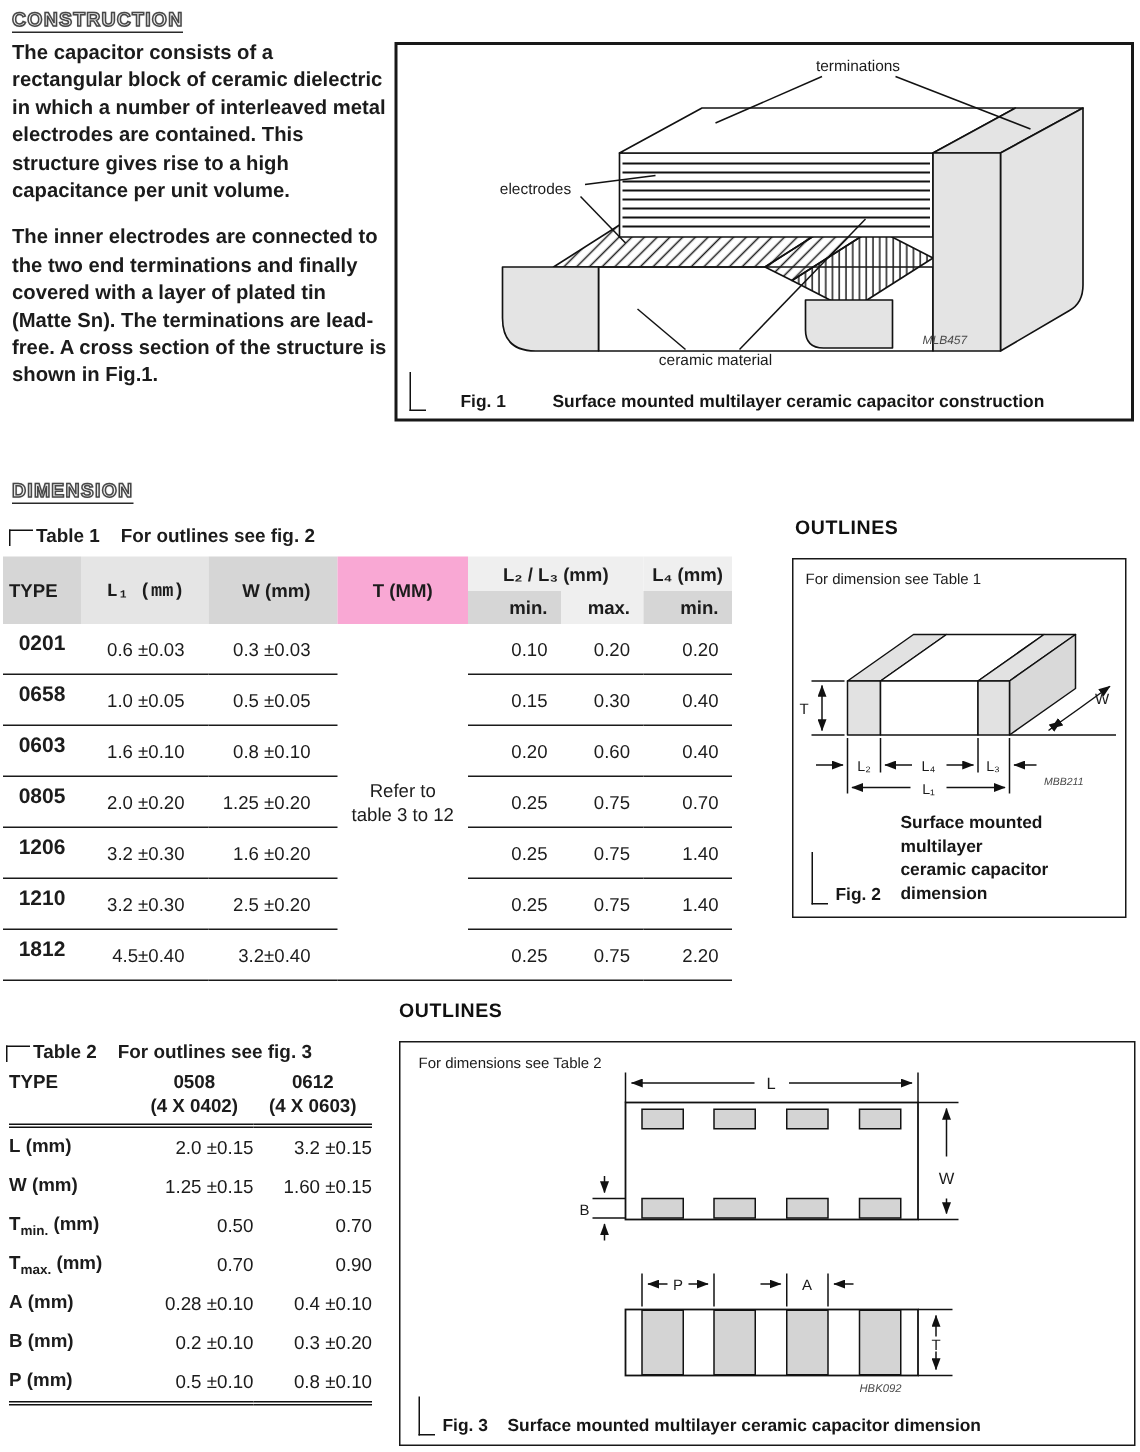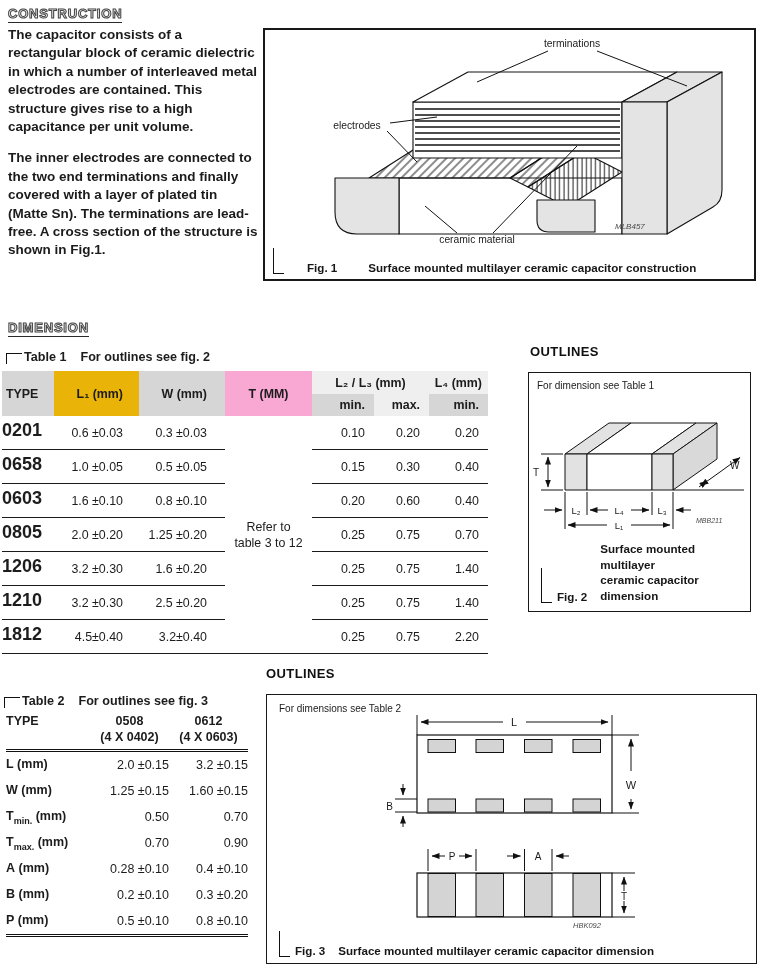"L₁ (mm)" .th-l1 { background: #eab308 -> #e5e5e5; font-family: none -> Liberation Mono, monospace }
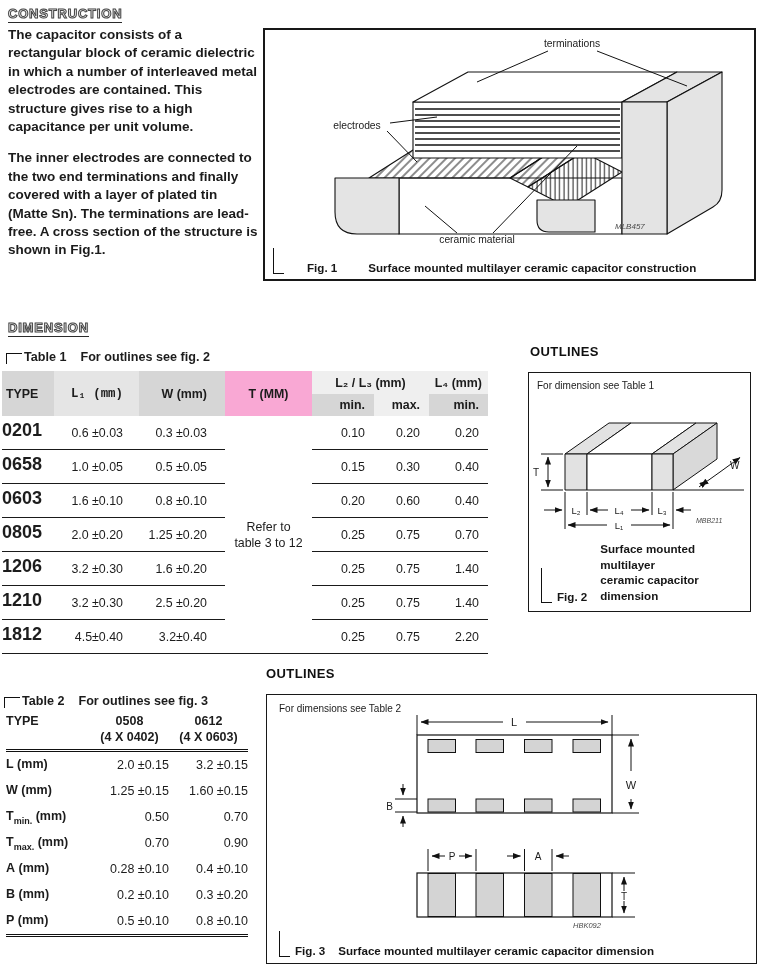"0201" .c-type { font-size: 18px -> 14px; text-align: left -> center }
